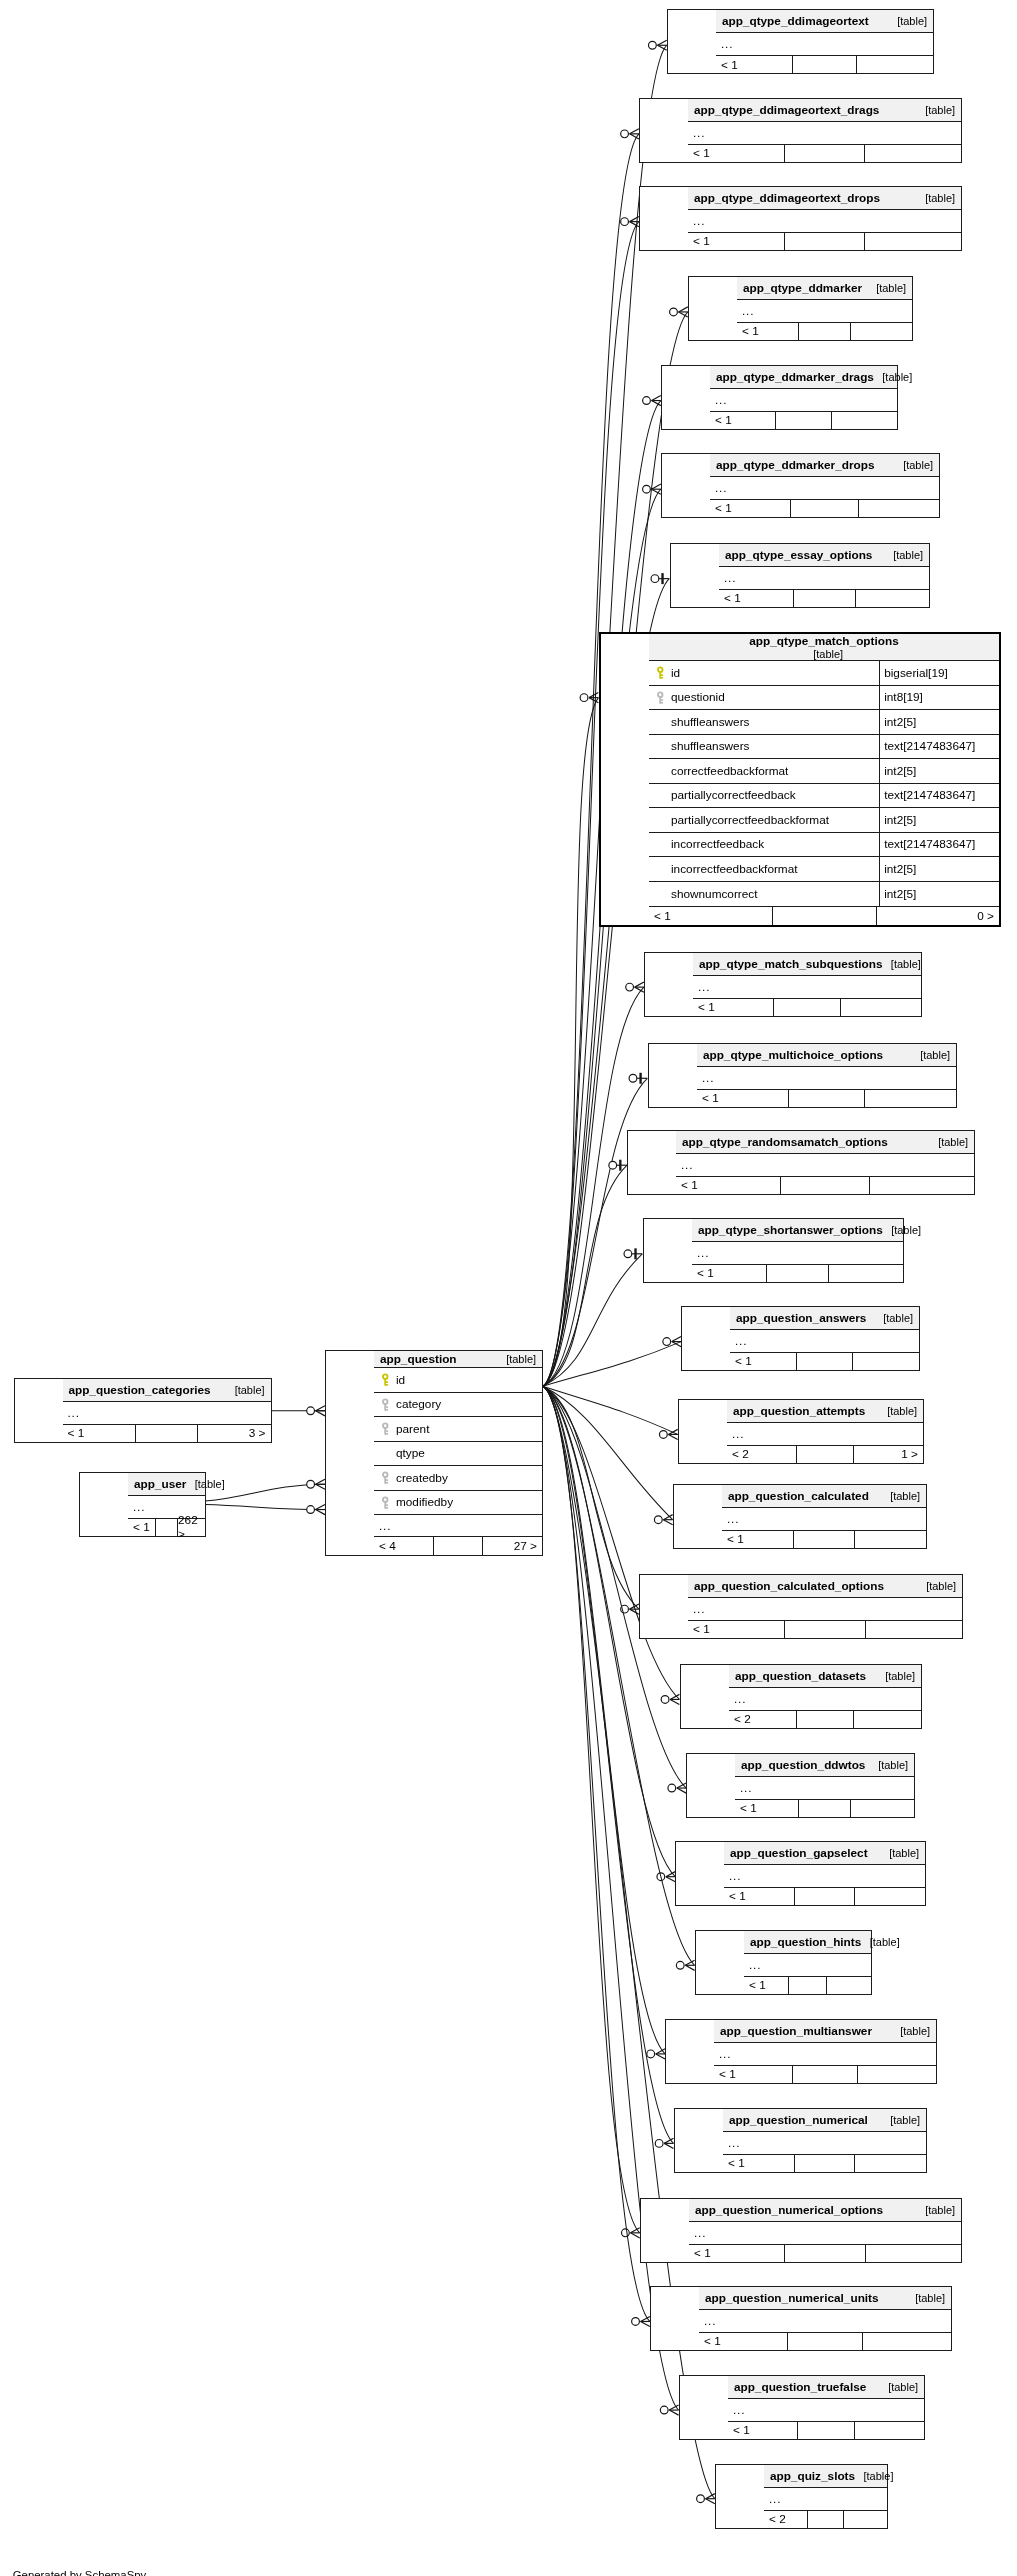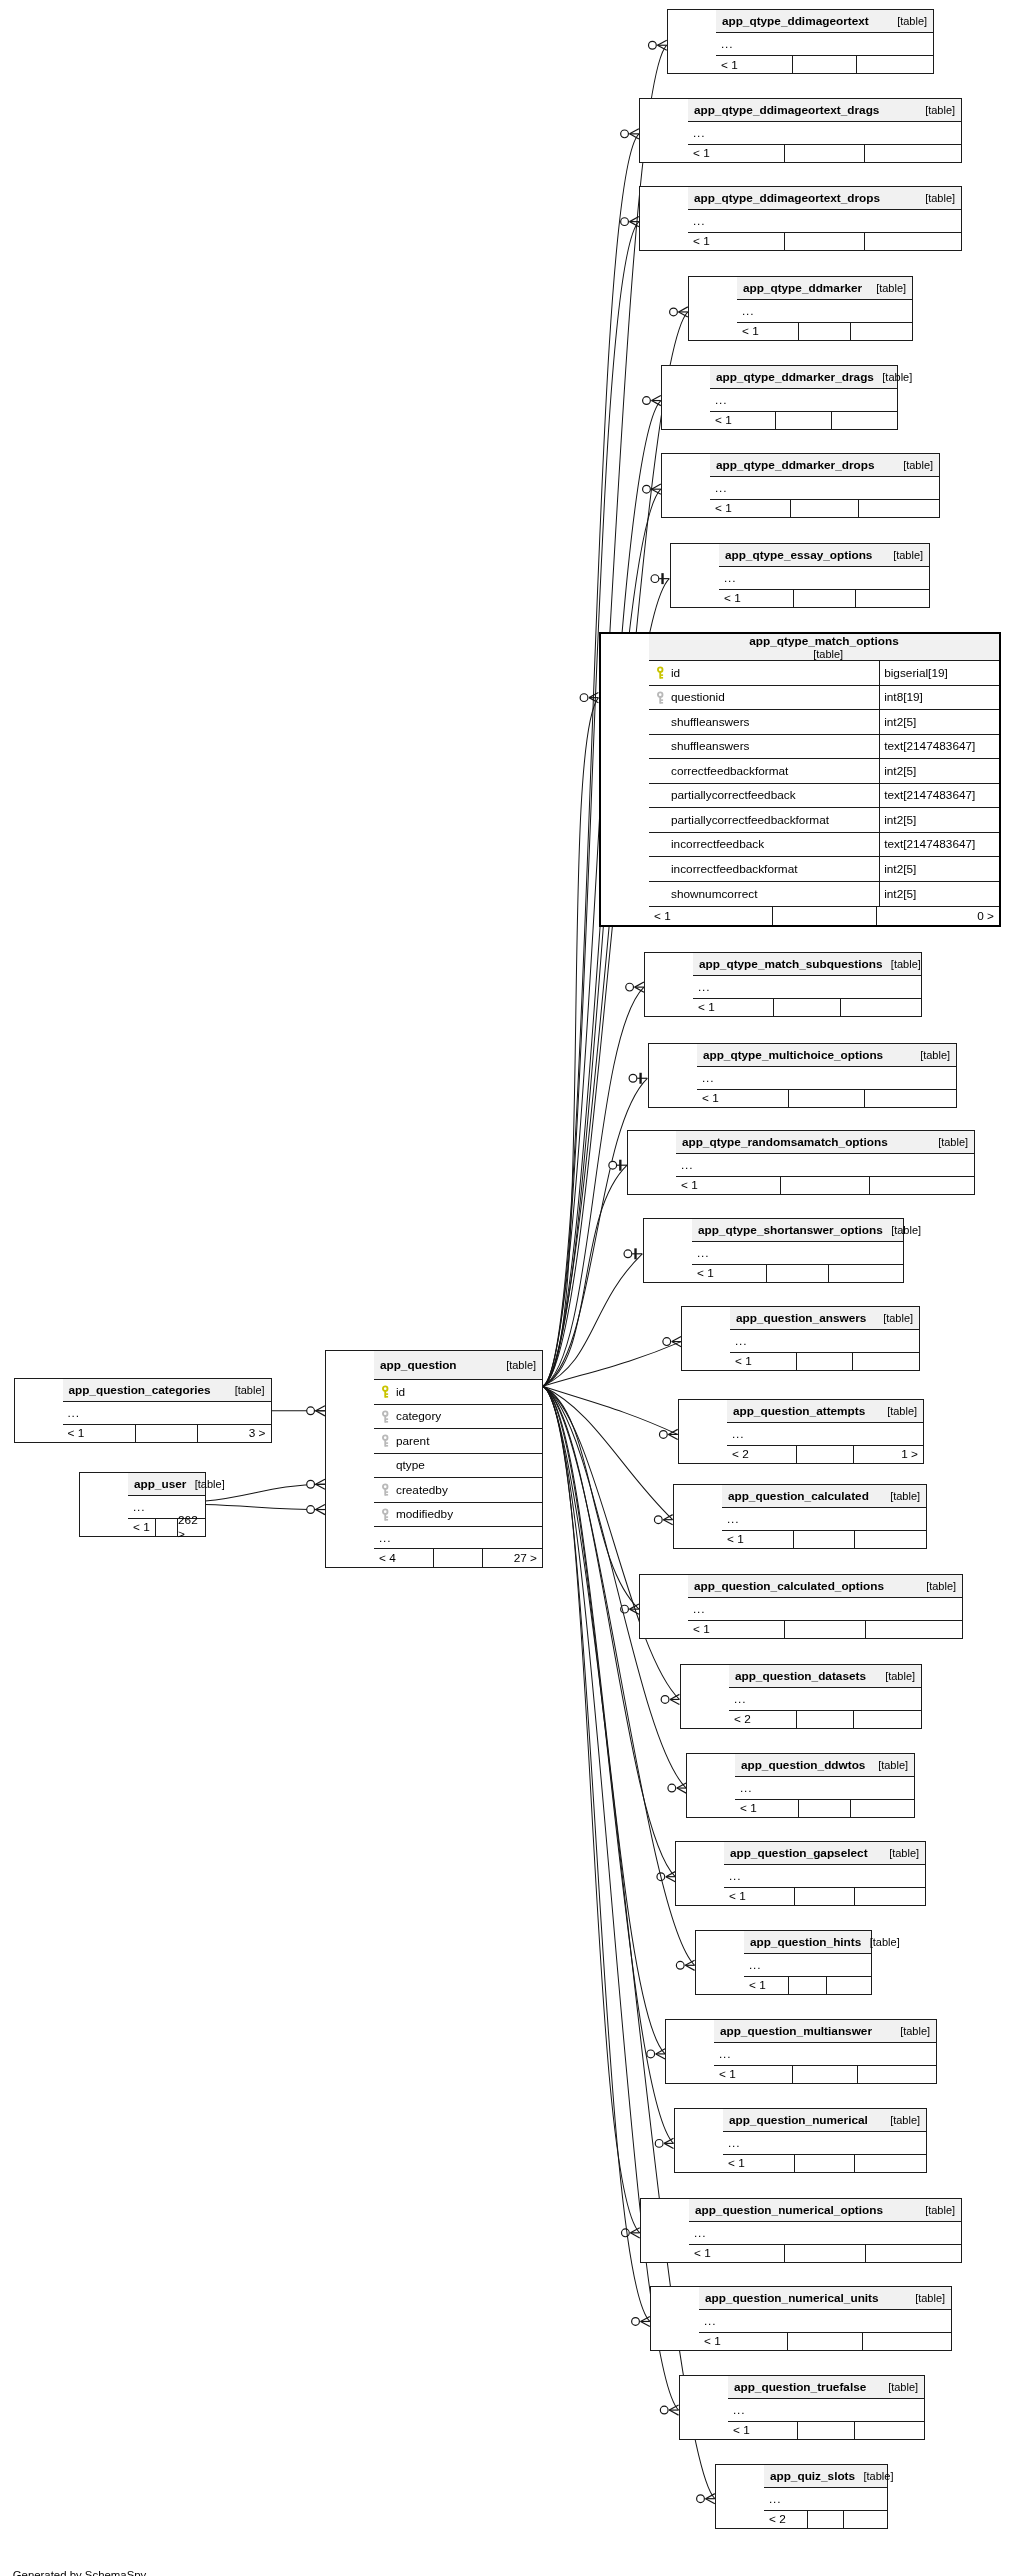"app_question" .kind-question .tbl-h { height: 29px -> 17px }
